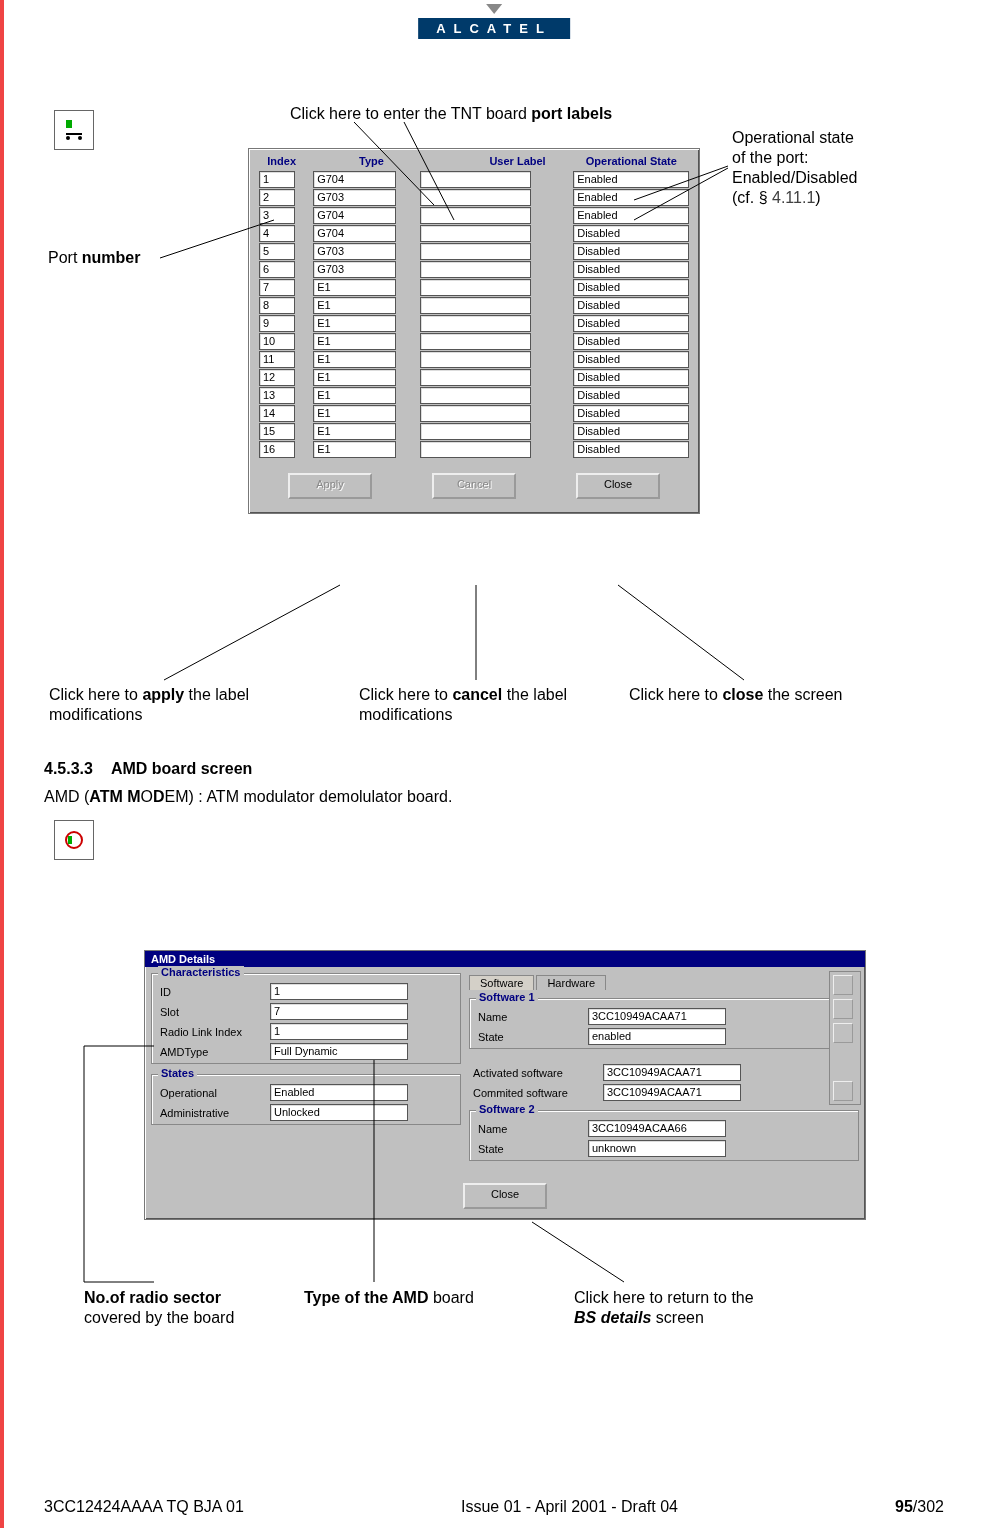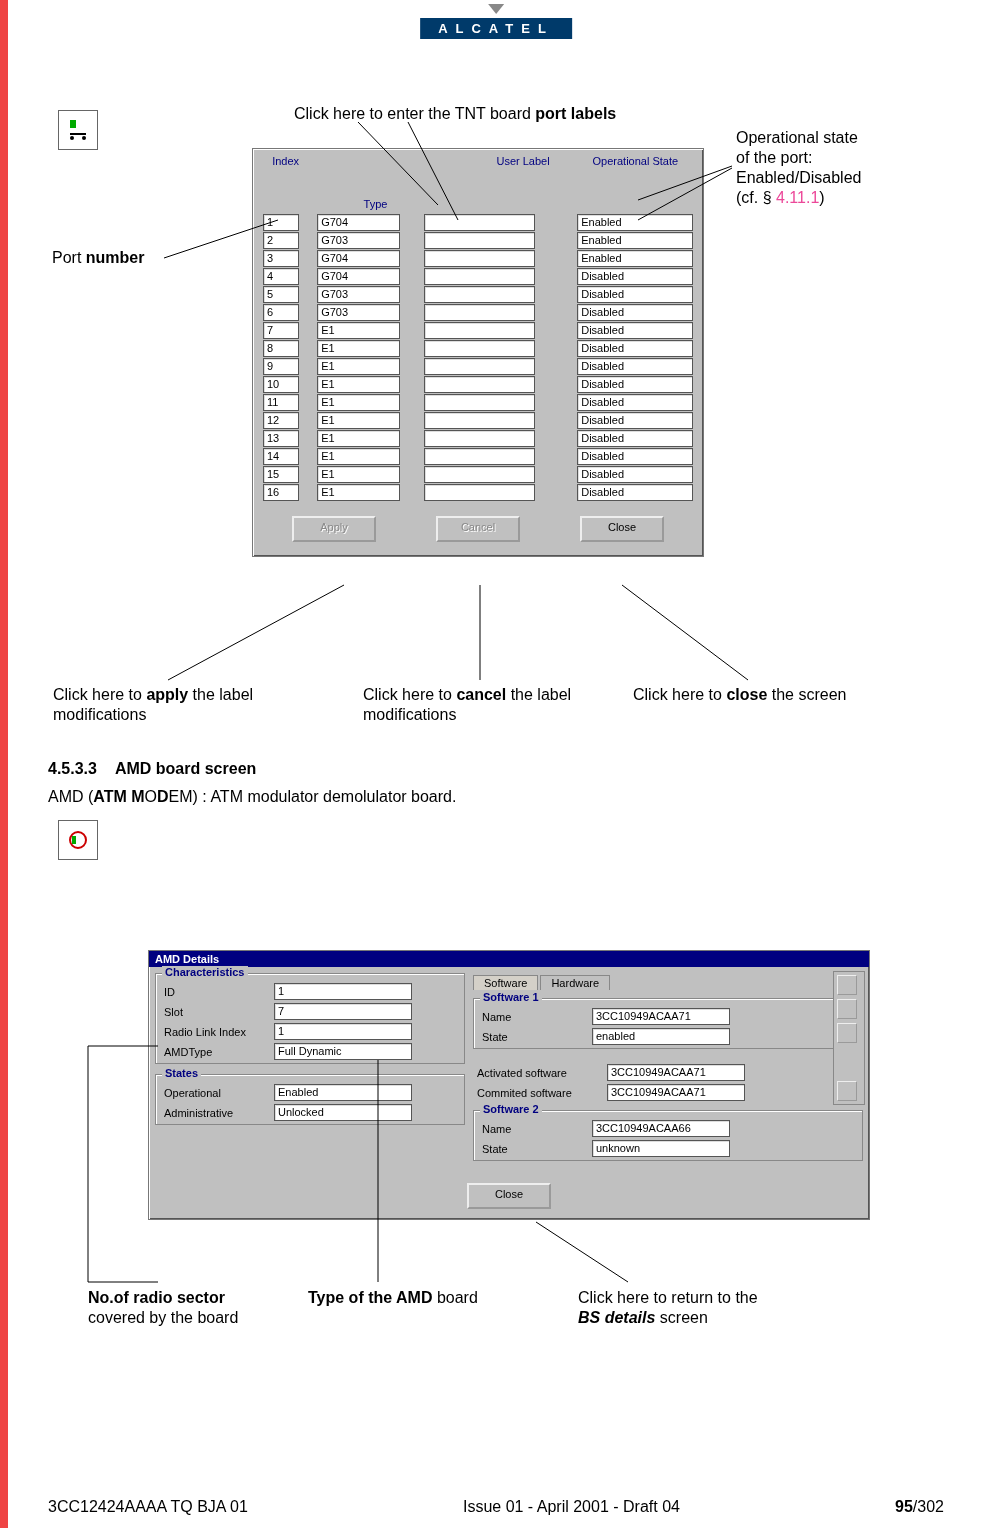"ALCATEL" .page { border-left: 8px solid #ef4444 -> 4px solid #ef4444 }
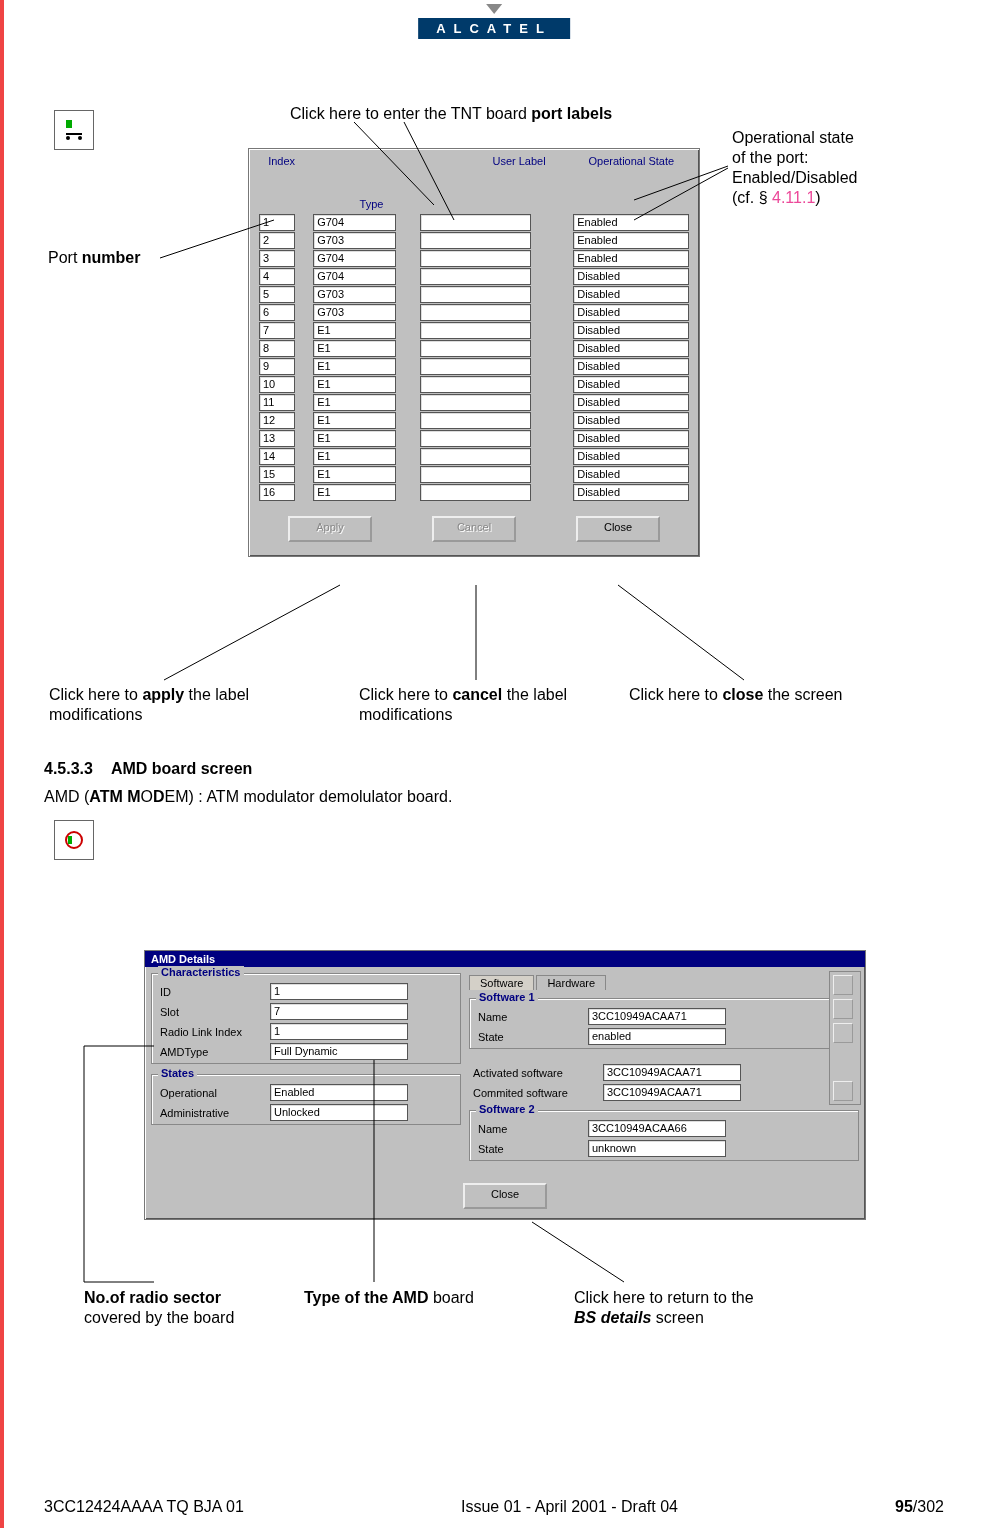"Index" .col-headers { font-weight: normal -> bold }
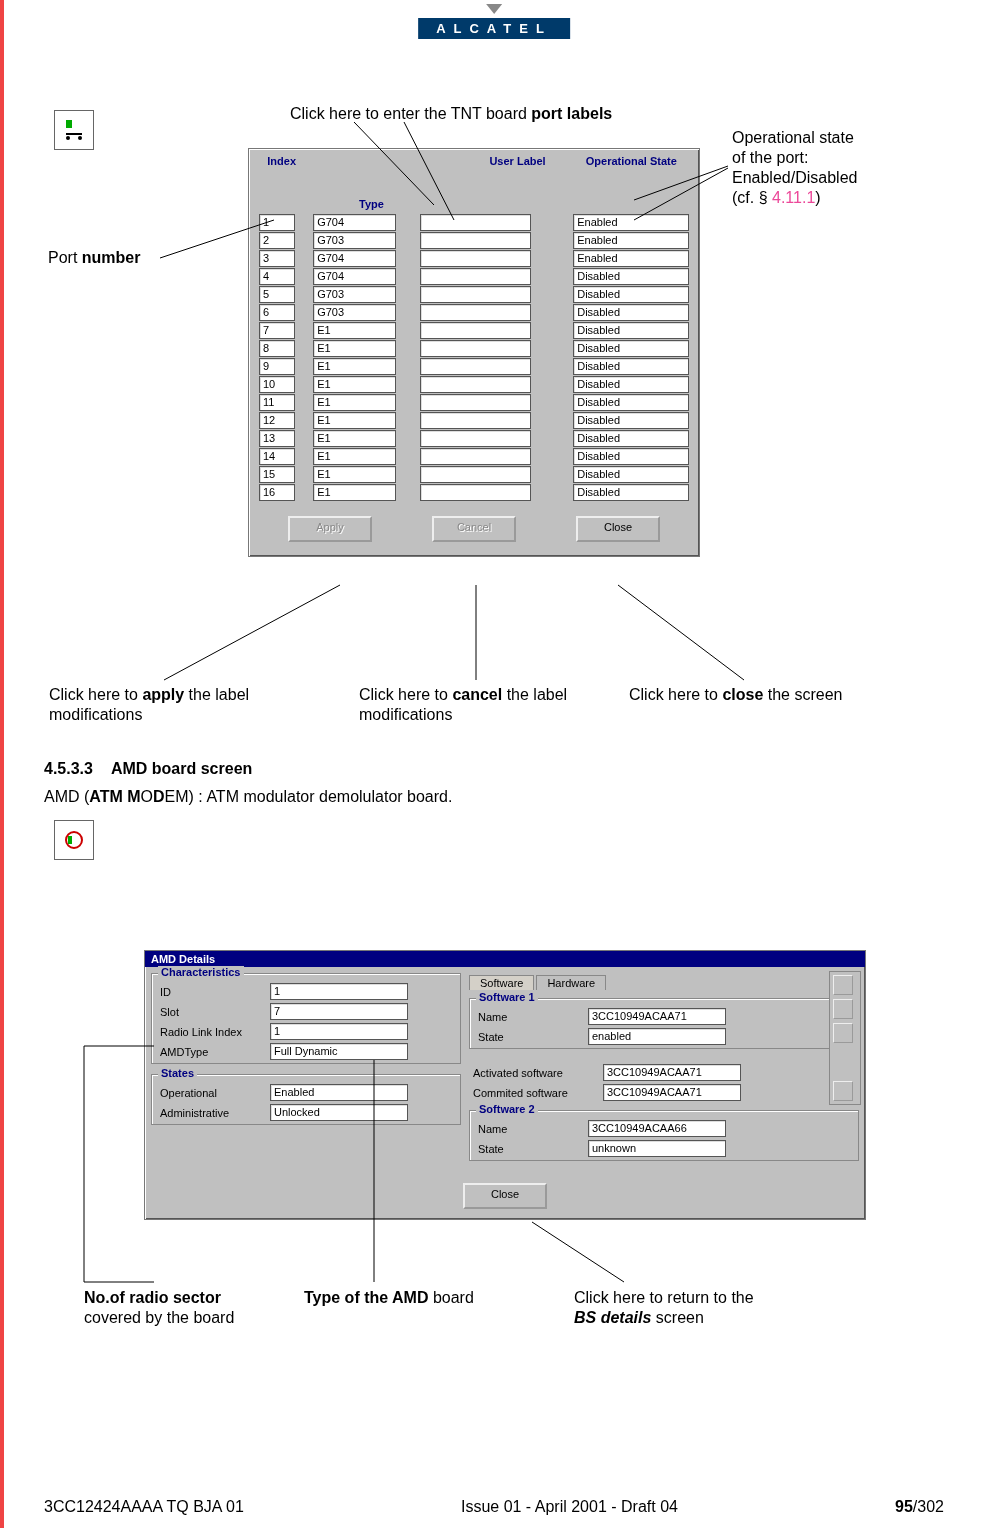"Type" .ch-type { margin-top: 43px -> none }
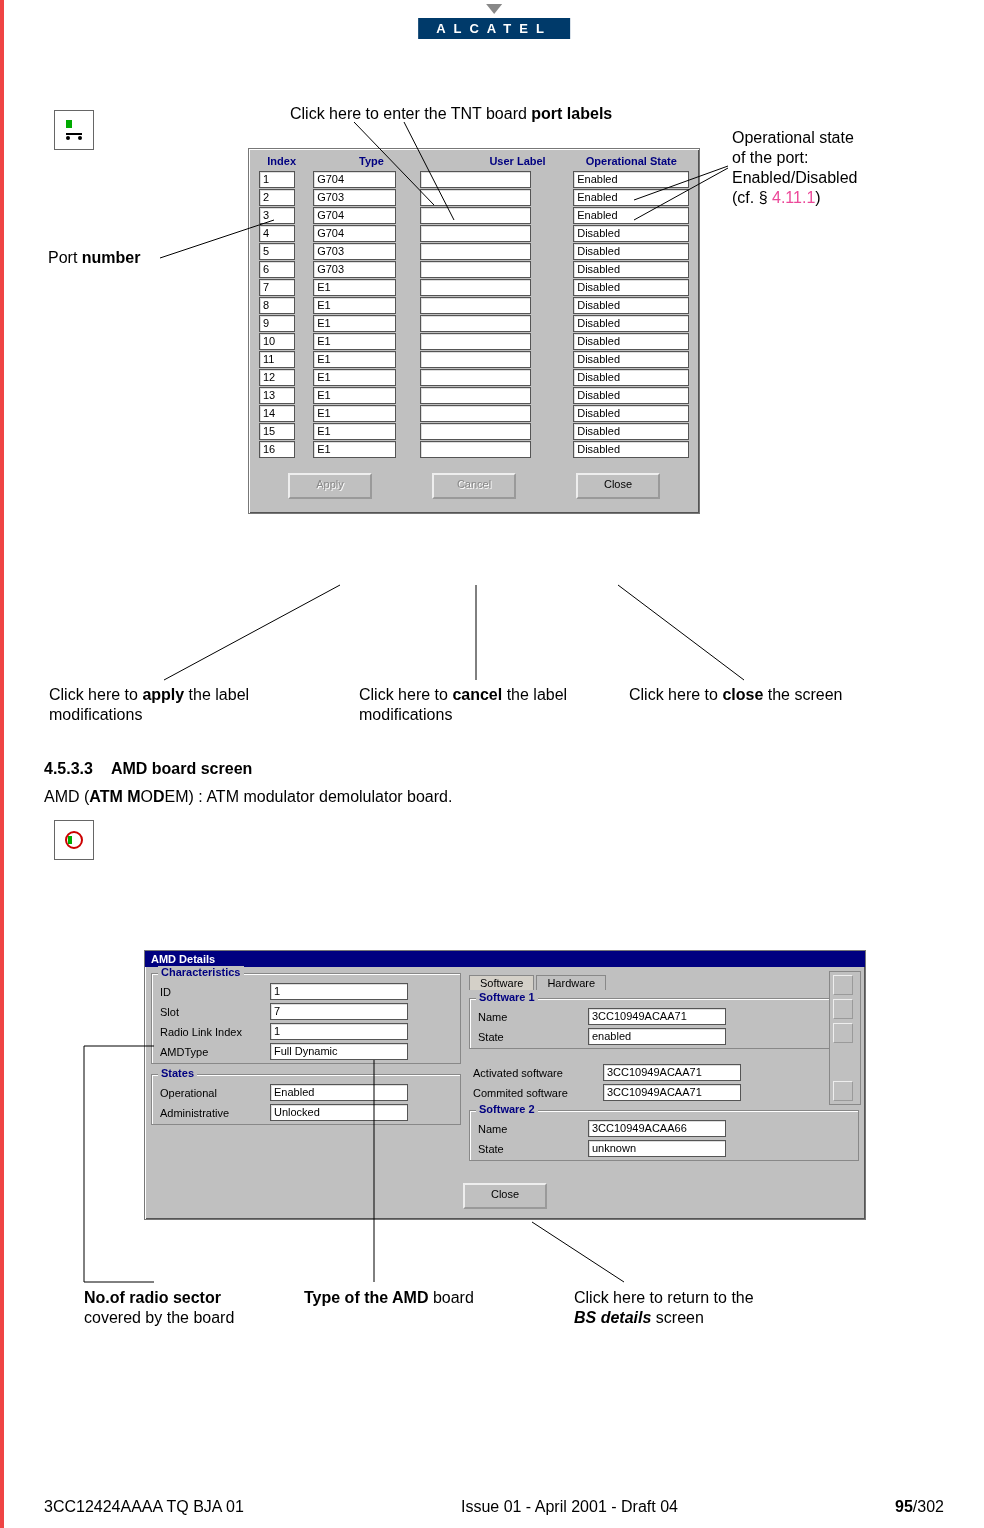"4.11.1" span { color: #ec4899 -> #404040 }
